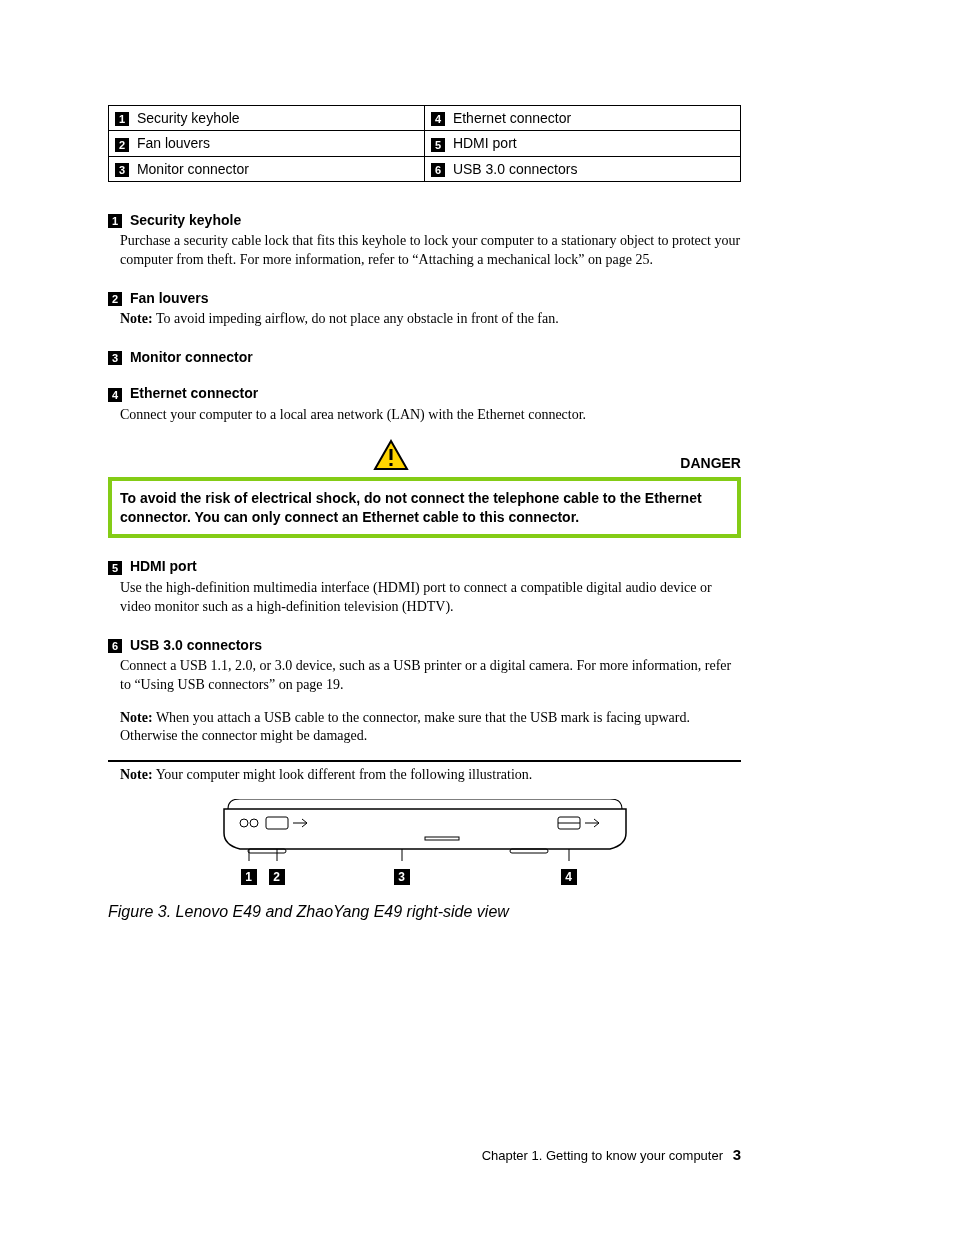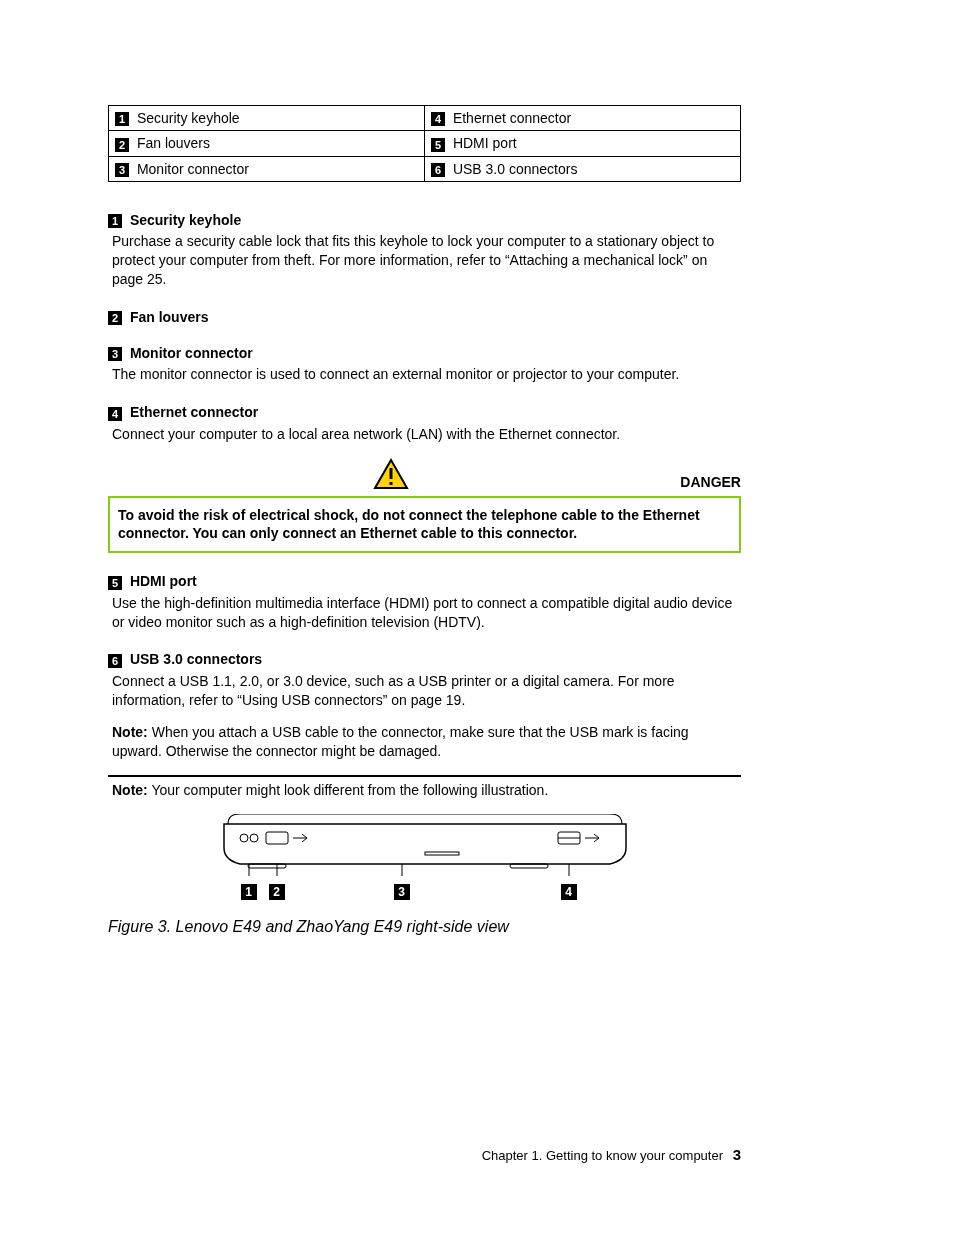"Purchase a security cable lock" p { font-family: none -> Liberation Serif, serif; margin: 4px 0 14px 4px -> 4px 0 14px 12px }
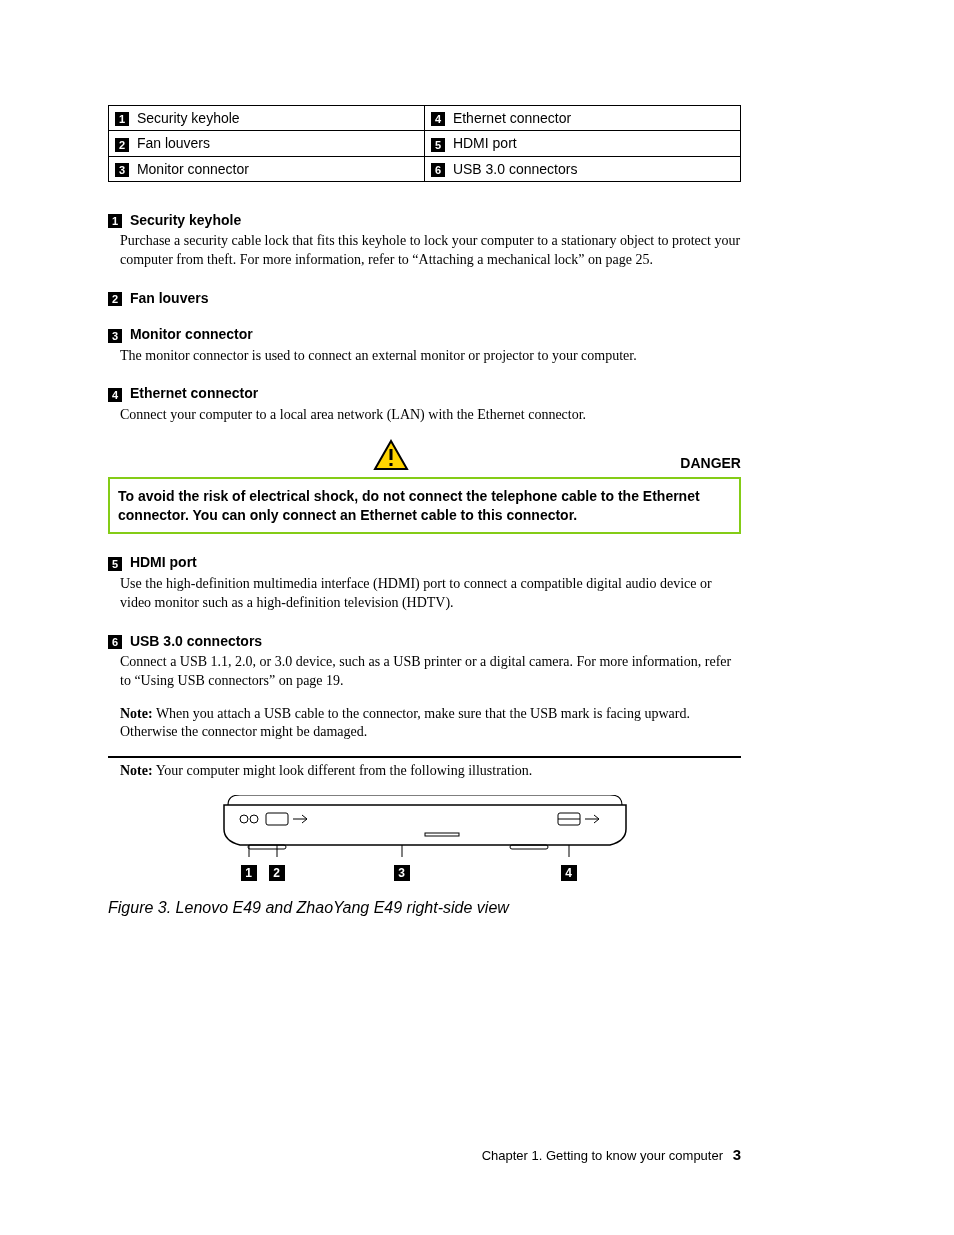"Note: To avoid impeding airflow," p { html: none -> <p> <b>Note:</b><span> To avoid impeding airflow, do not place any obstacle in front of the fan.</span> </p> }
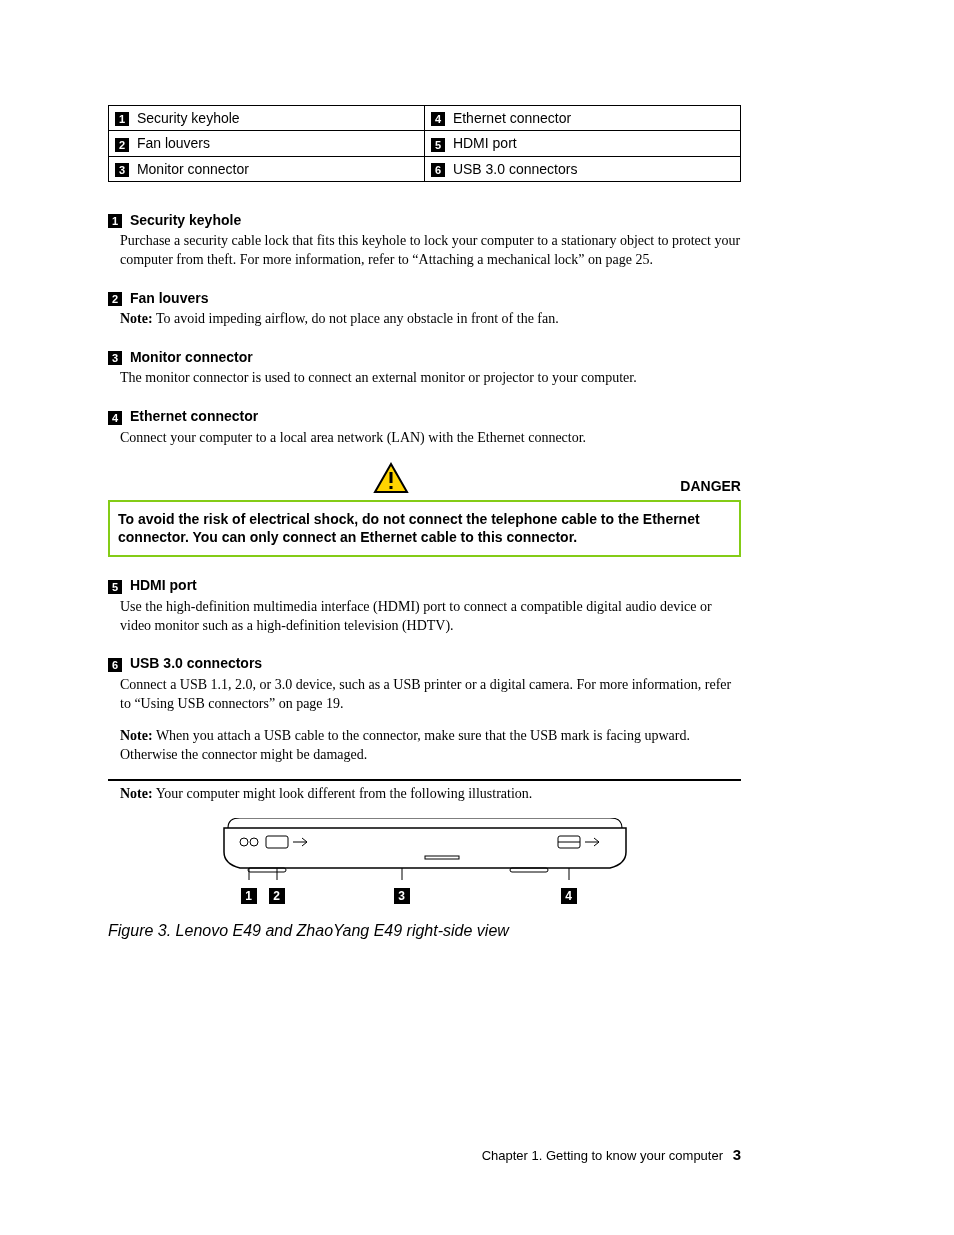"The monitor connector is used" p { html: <p>The monitor connector is used to connect an external monitor or projector to your computer.</p> -> none }
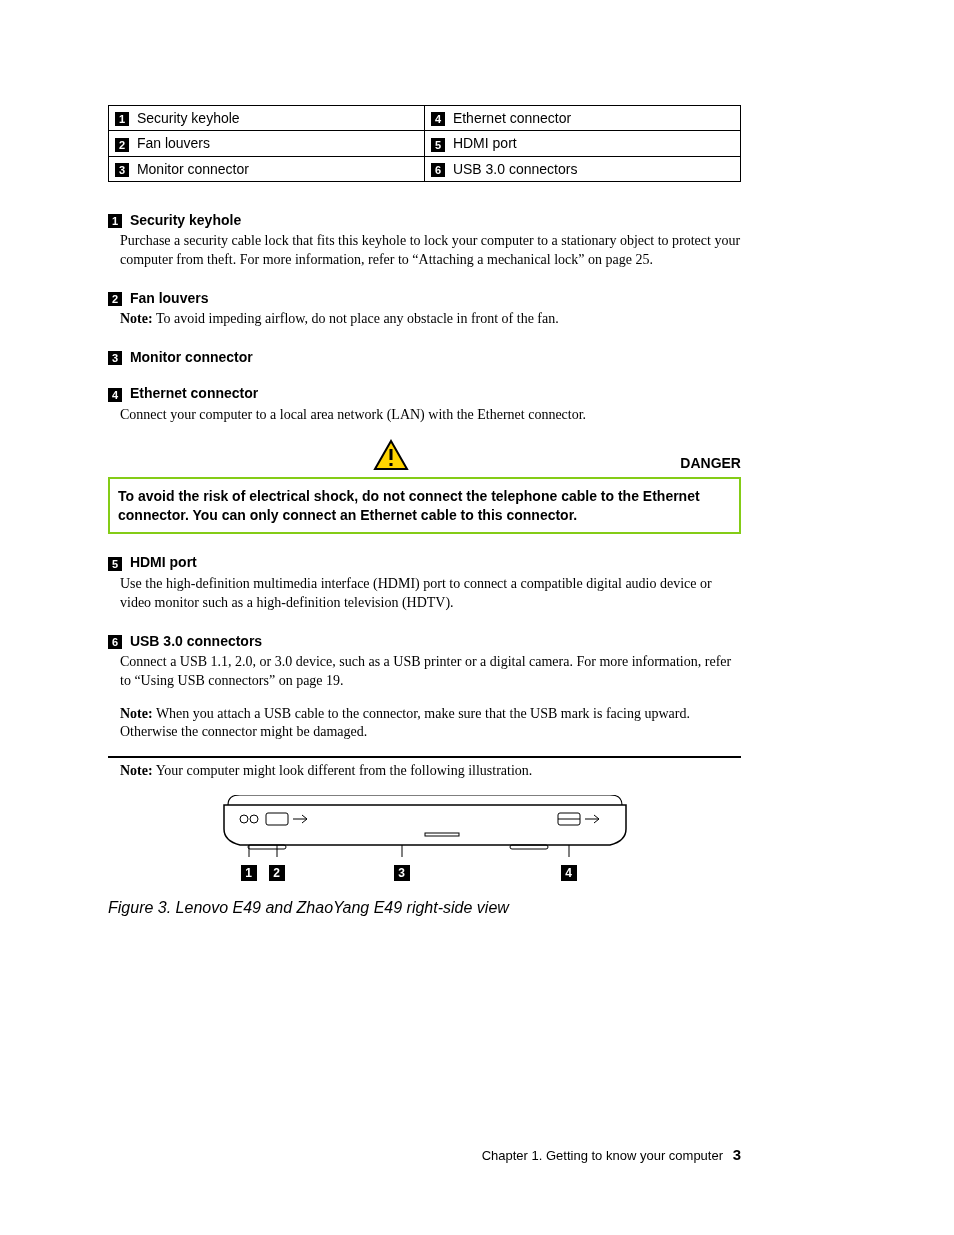"To avoid the risk of" .danger-box { border: 2px solid #84cc16 -> 4px solid #84cc16 }
